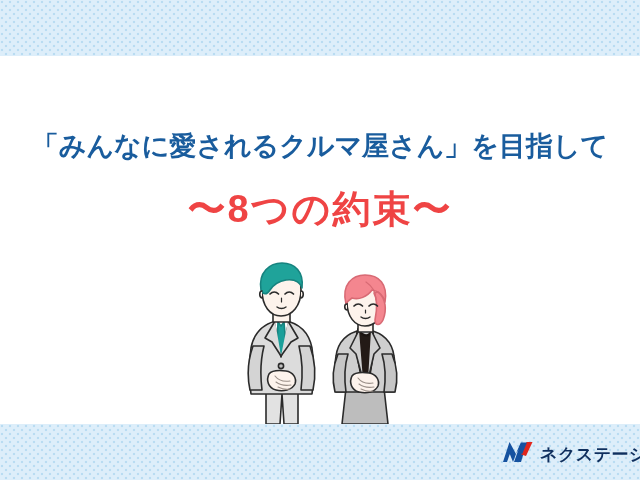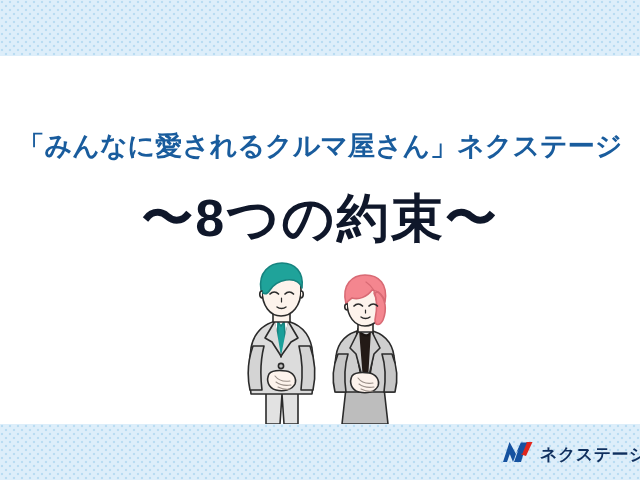"「みんなに愛されるクルマ屋さん」ネクステージ" div.text-block { text: ネクステージ -> を目指して }
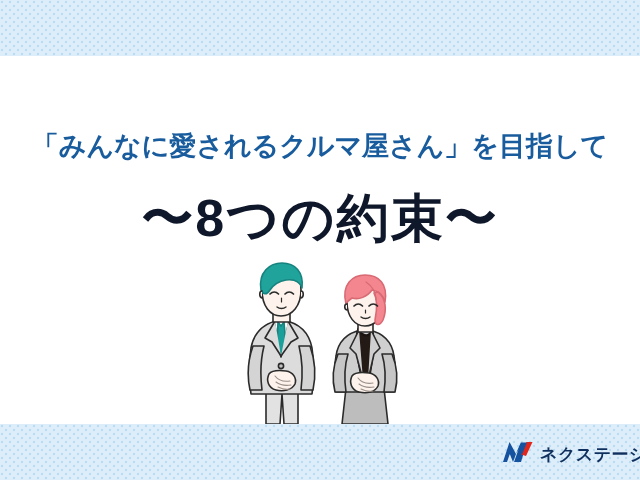"〜8つの約束〜" #headline { color: #0f172a -> #ef4444; font-size: 52px -> 38px }
